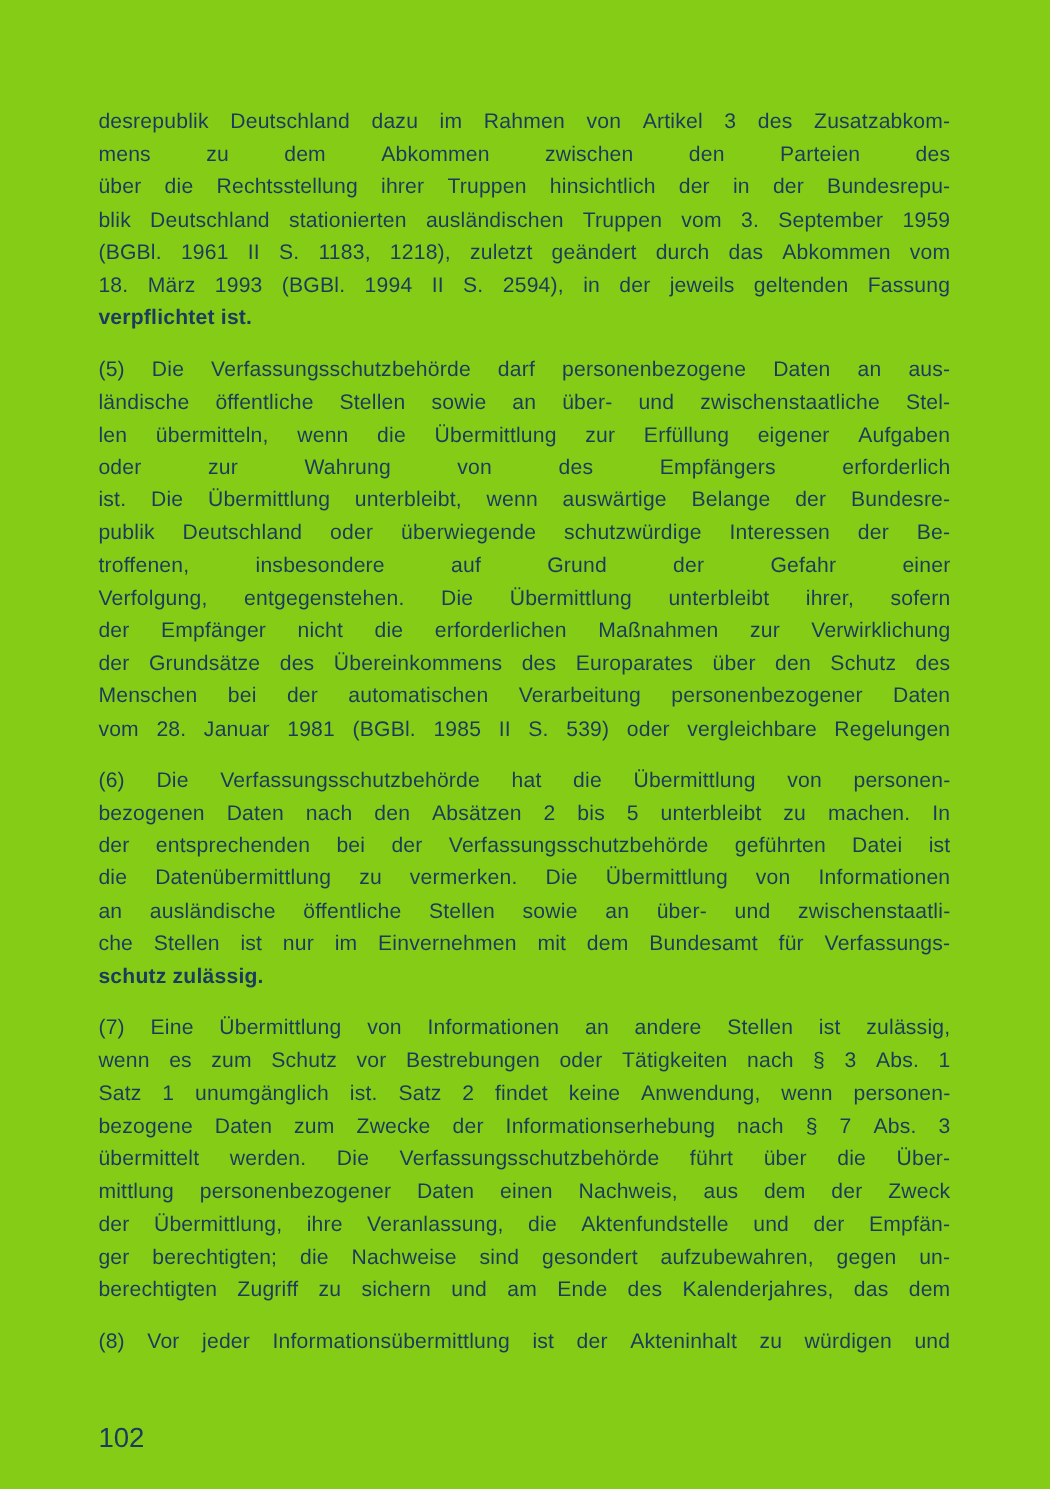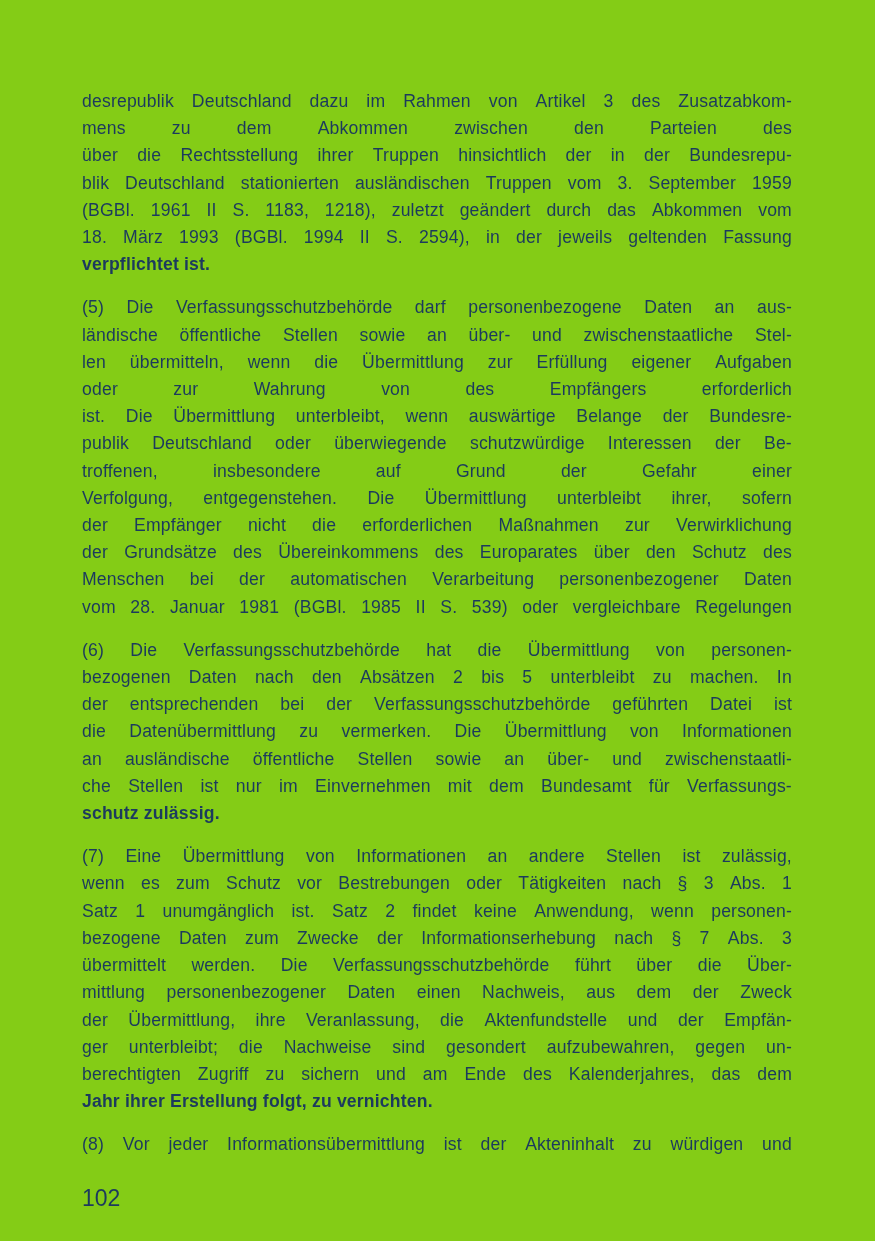"unterbleibt;" span.w { text: unterbleibt -> berechtigten }
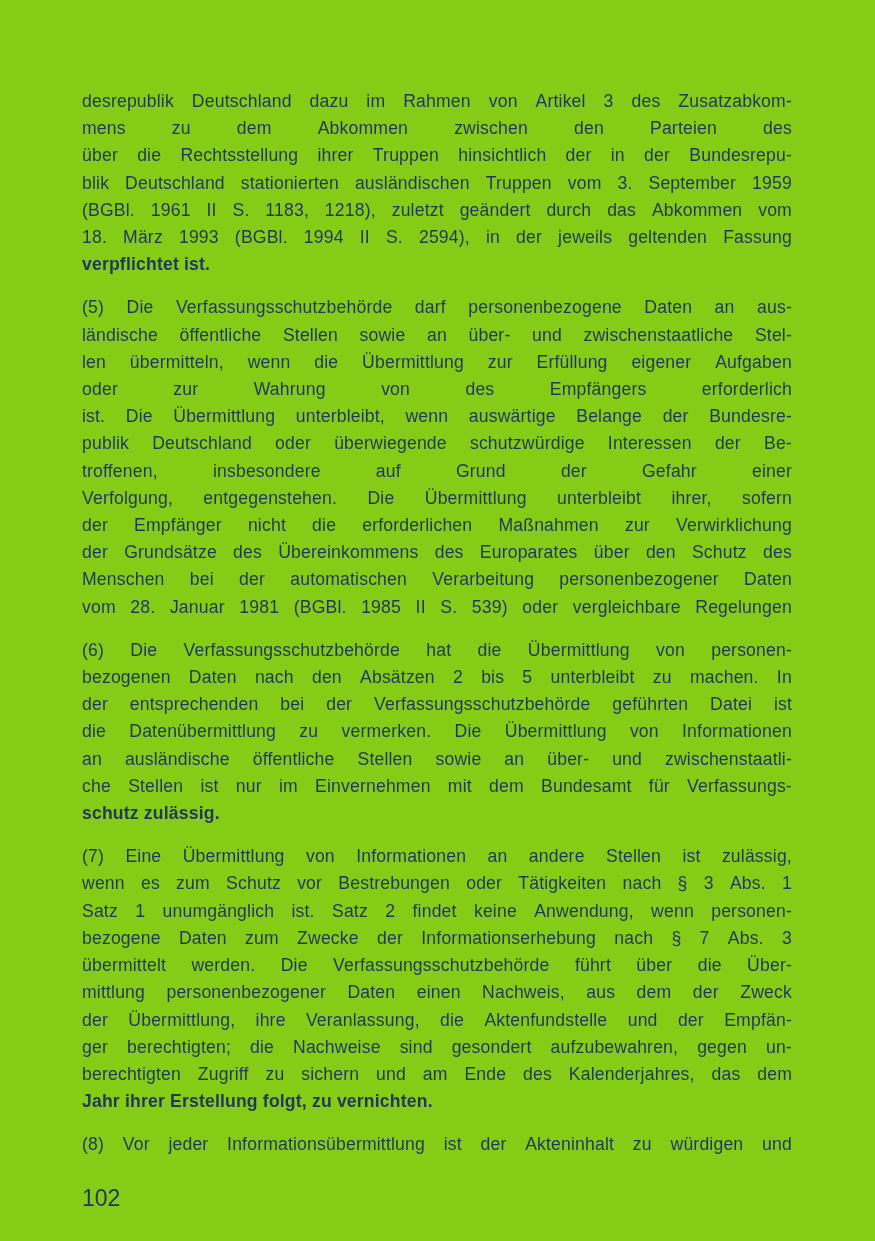"Jahr ihrer Erstellung folgt, zu" span.line { html: <span>Jahr ihrer Erstellung folgt, zu vernichten.</span> -> none }
